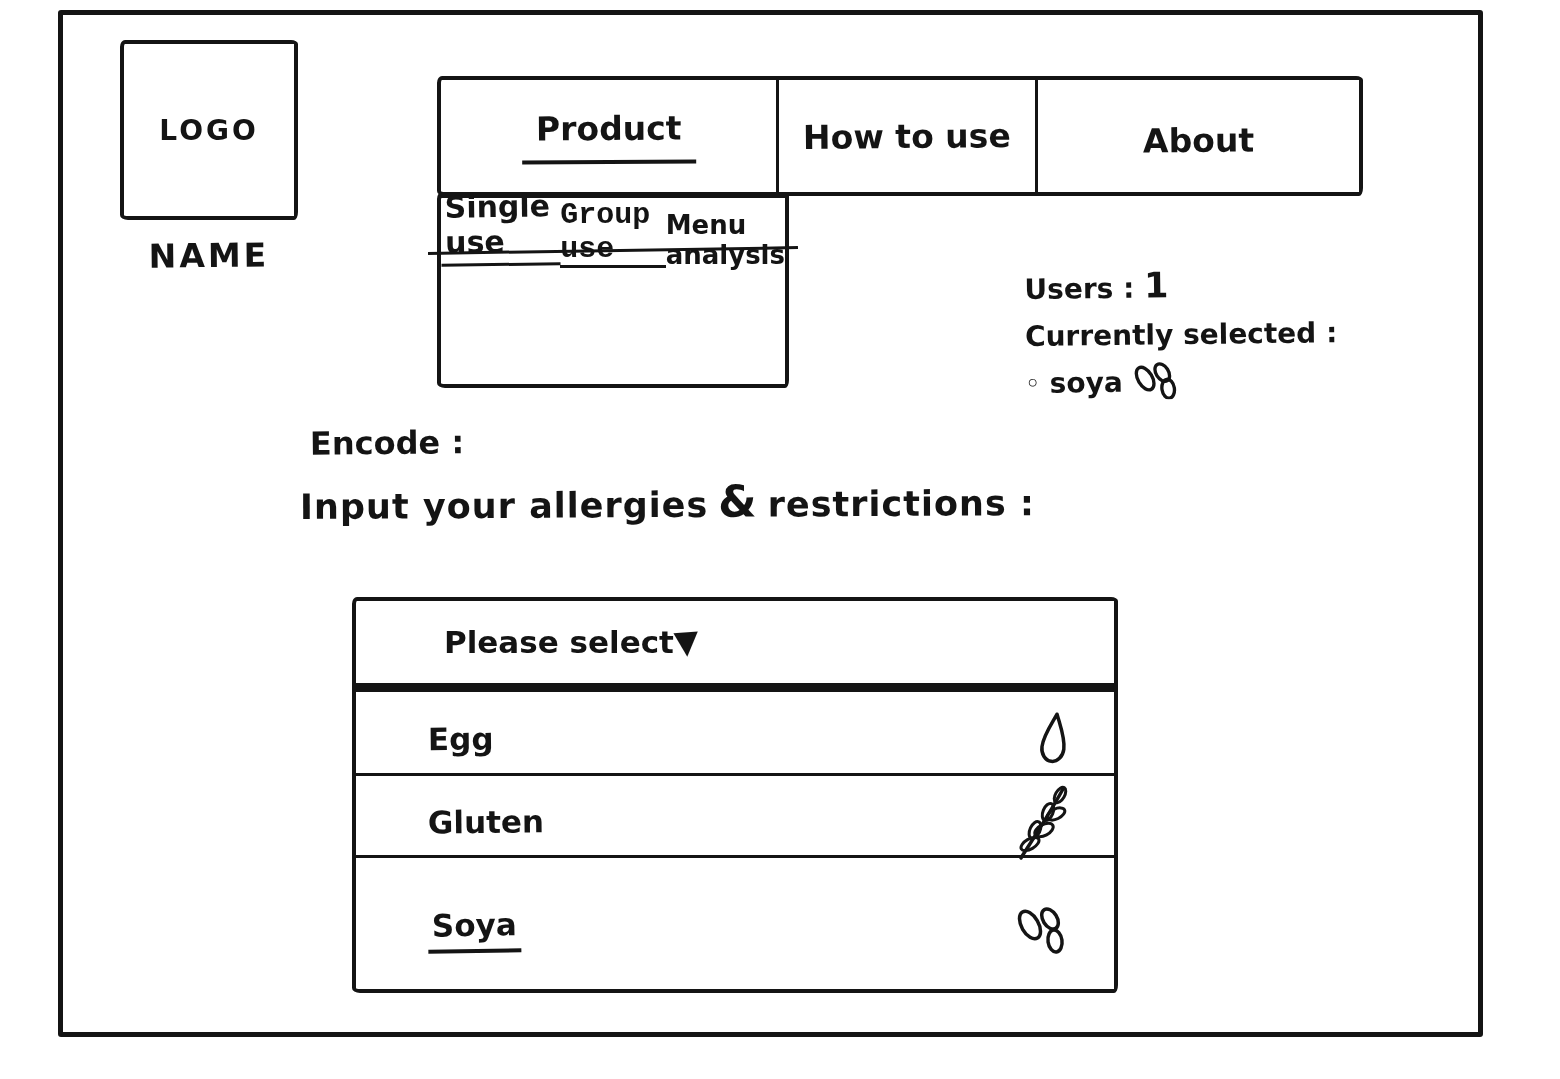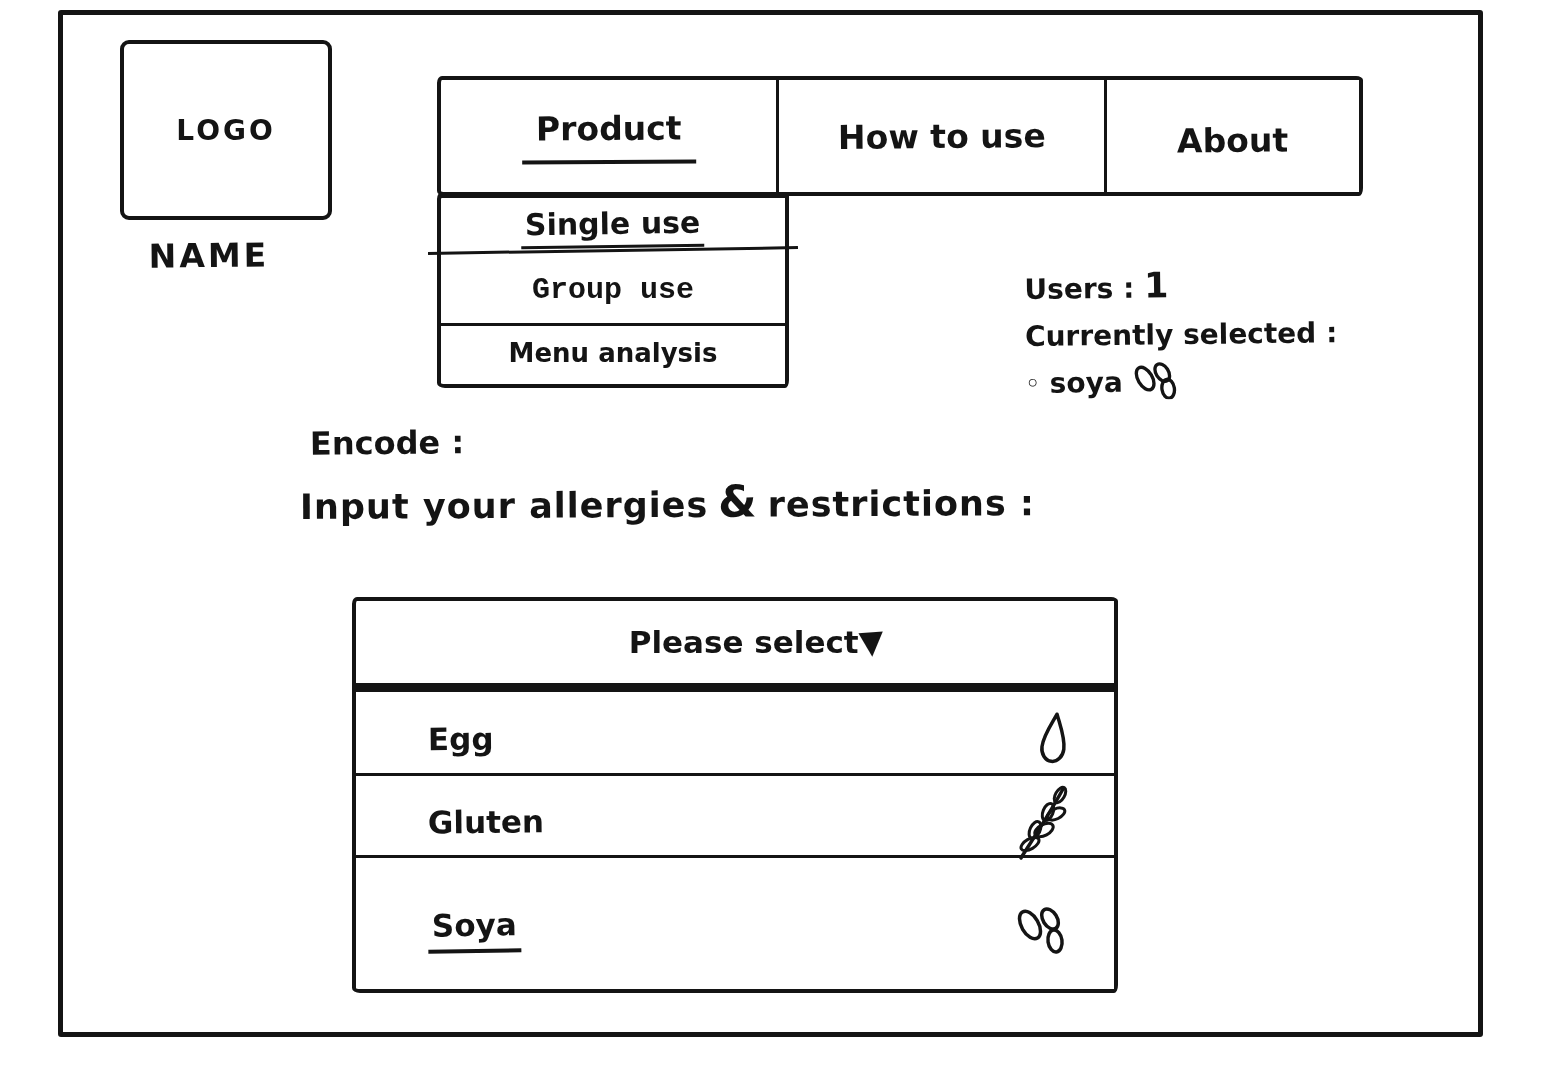"LOGO" .logo-box { border-radius: 9px -> none; width: 212px -> 178px }
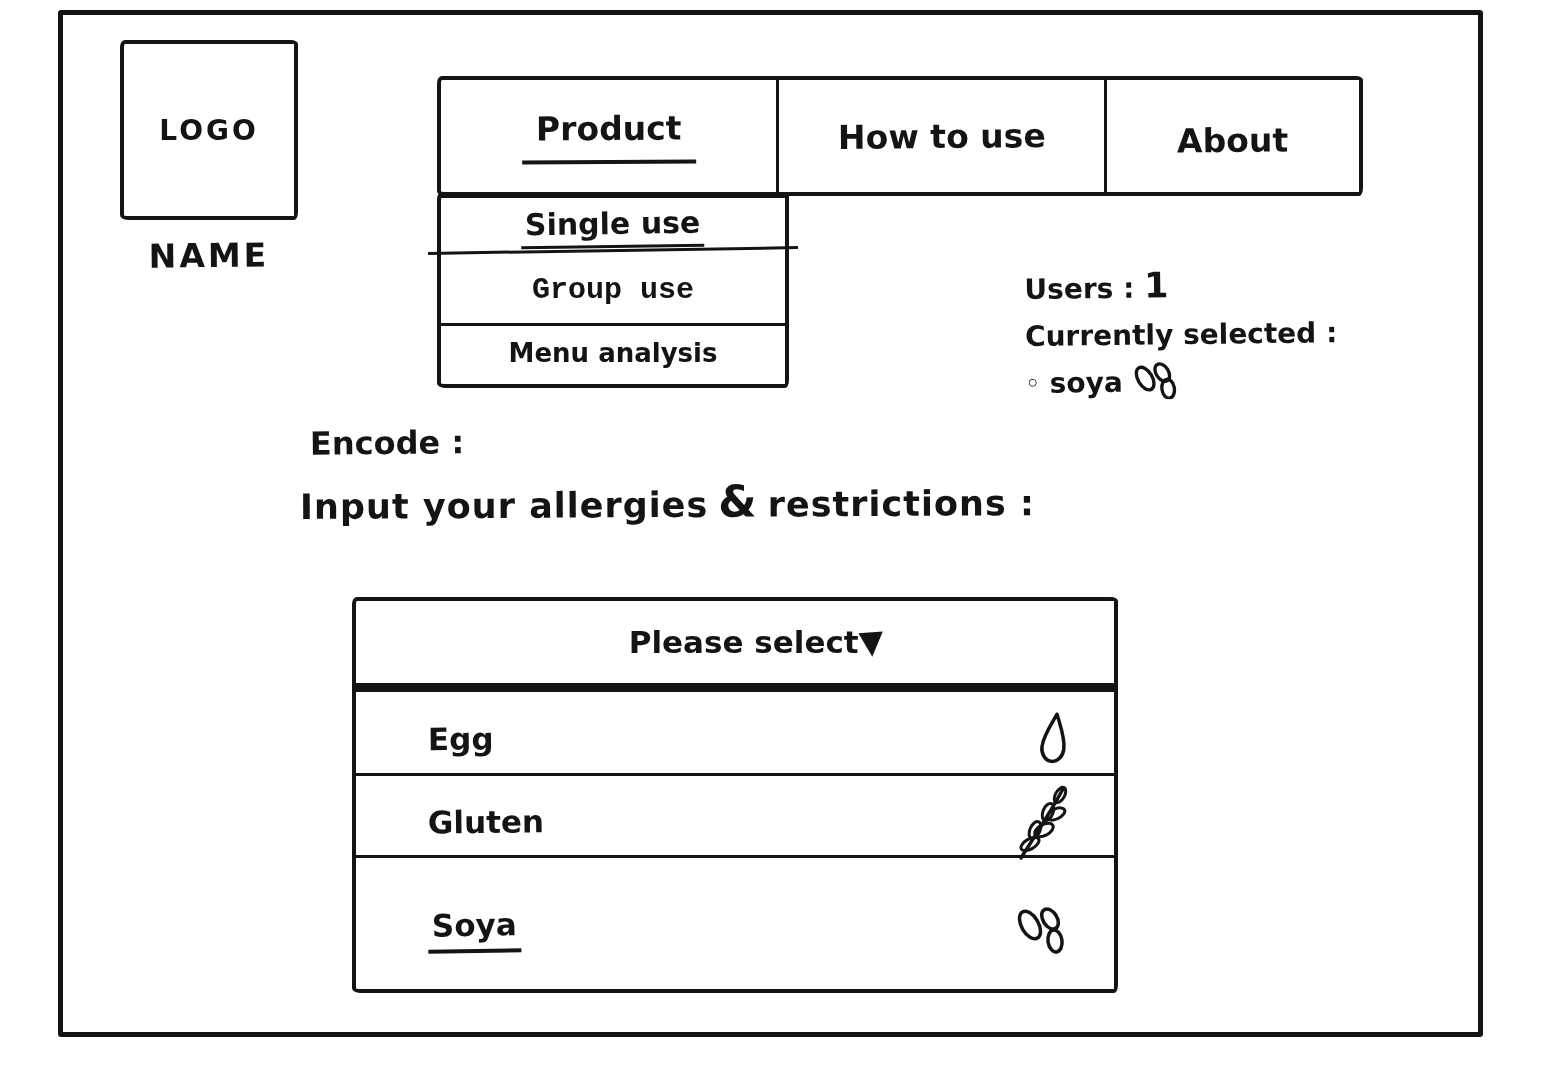"How to use" .nav-item.w2 { width: 328px -> 259px }
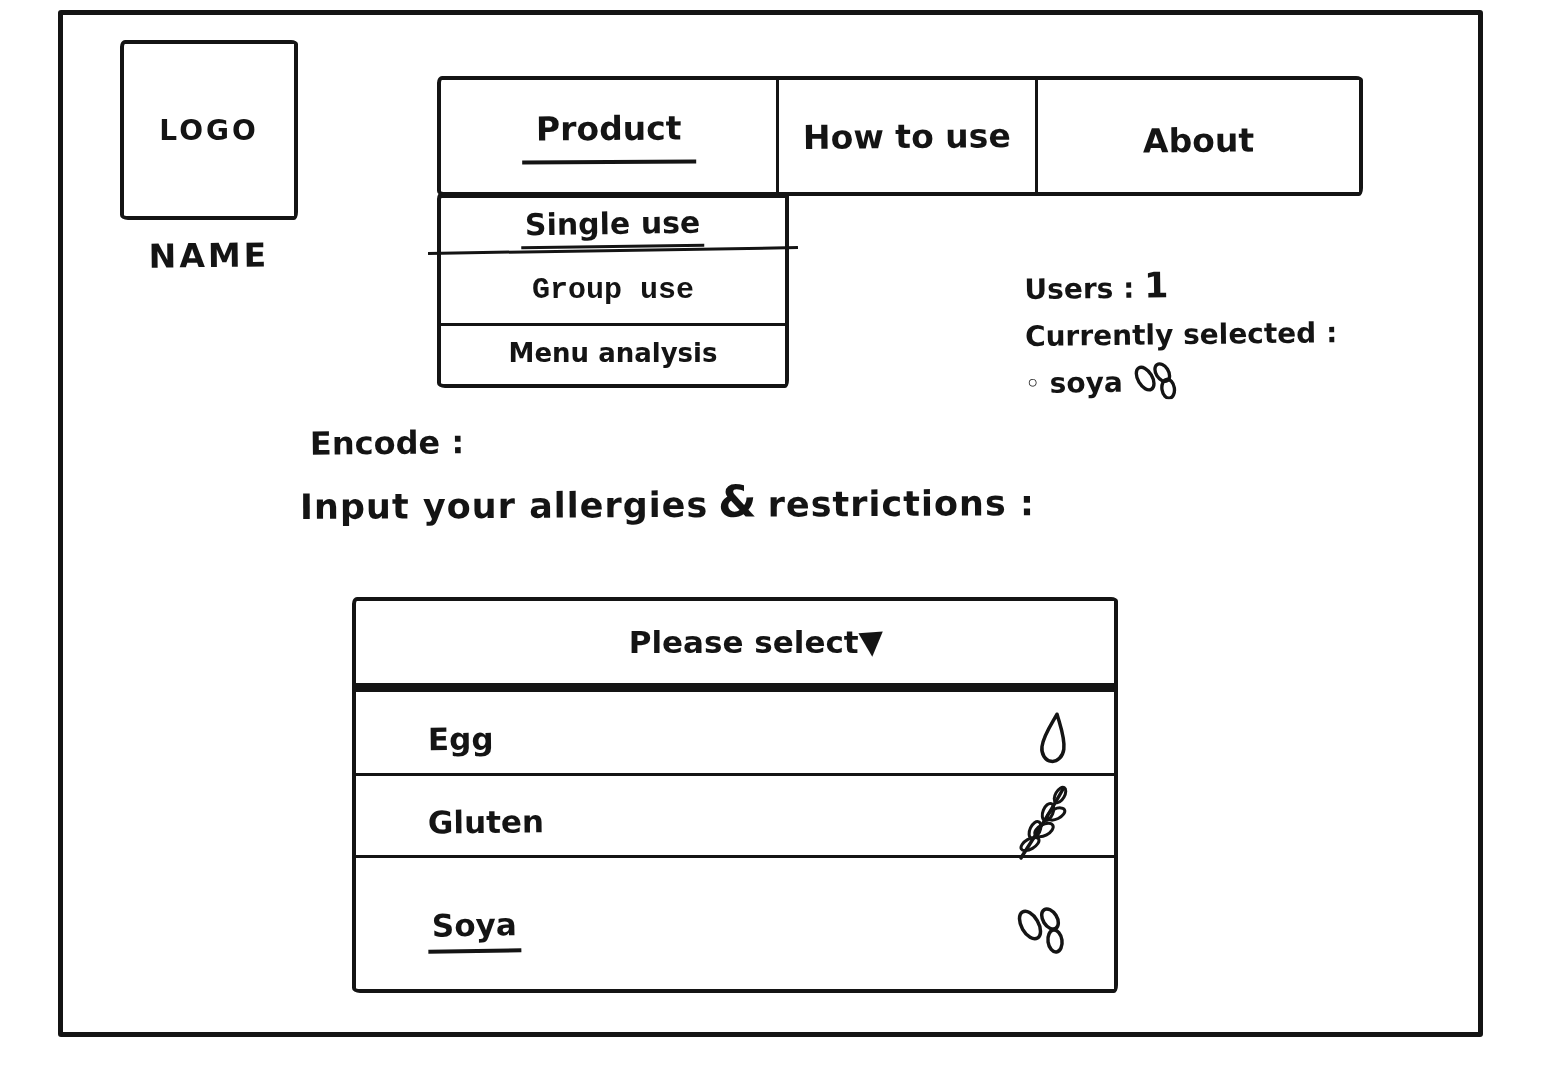"Single use" .product-menu { flex-direction: column -> row }
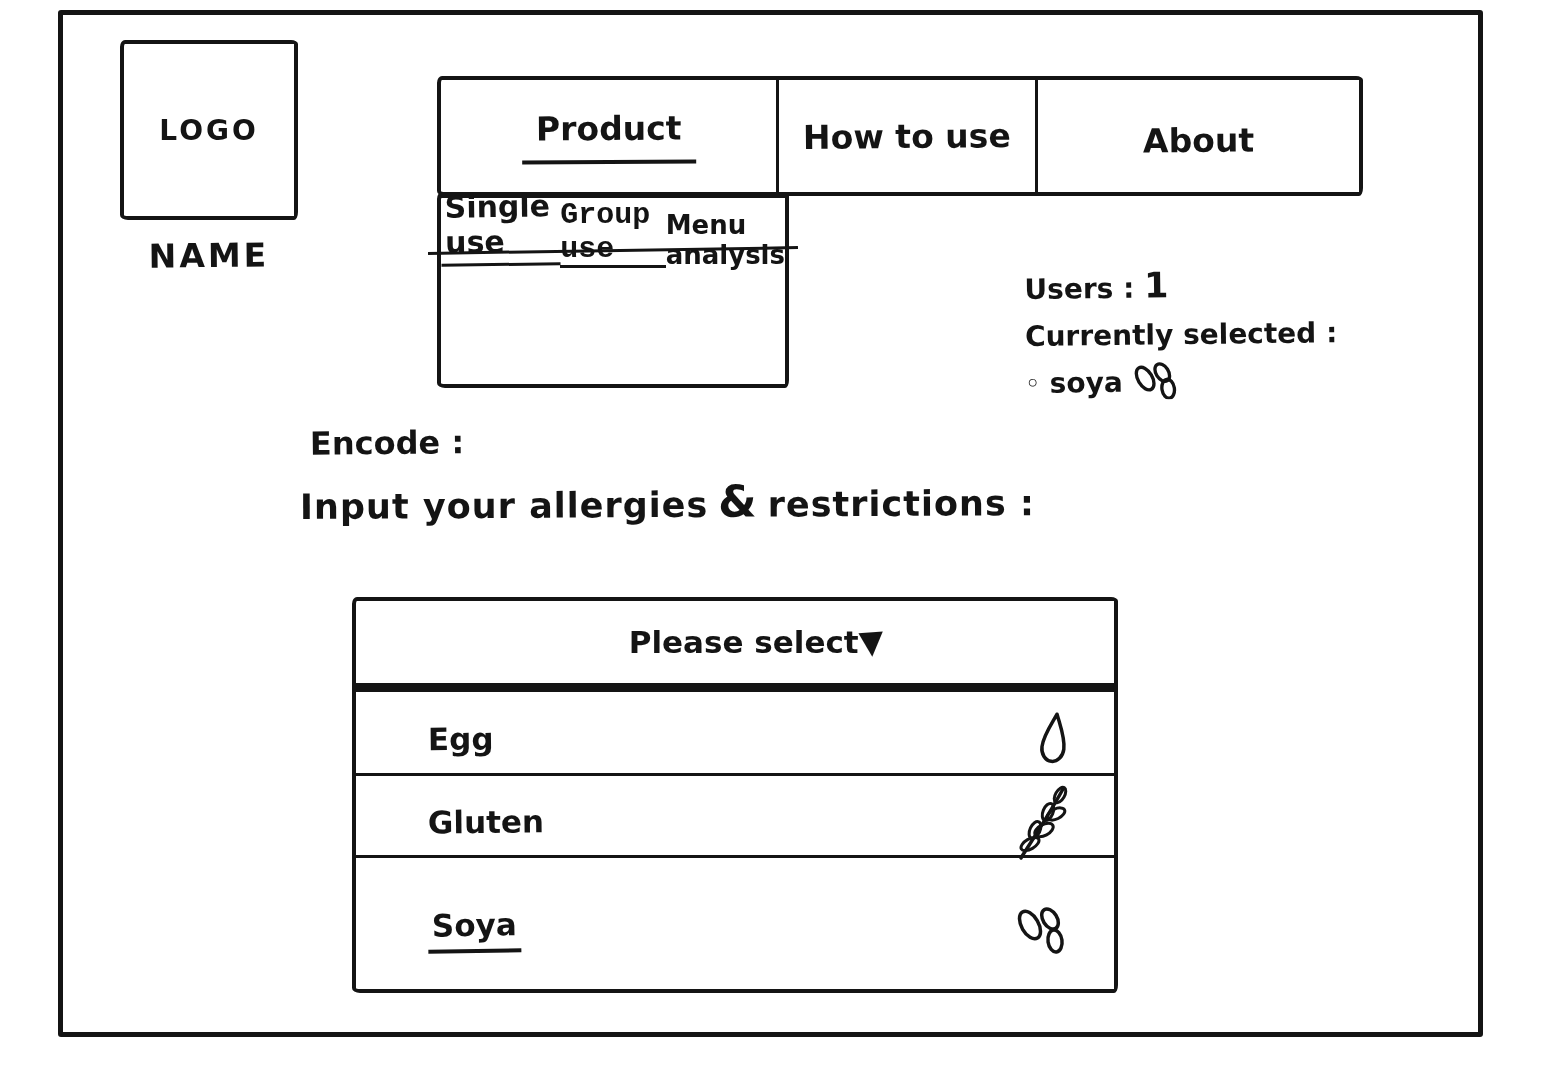"Please select" .select-row { justify-content: center -> flex-start }
